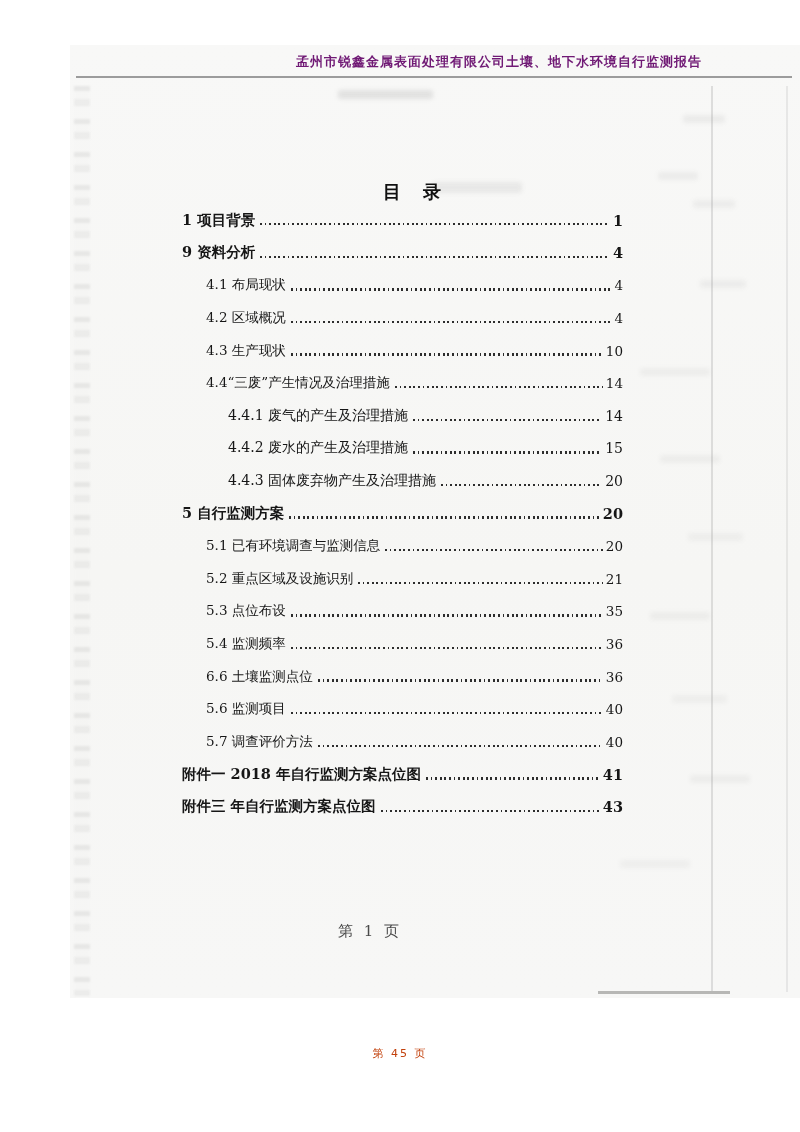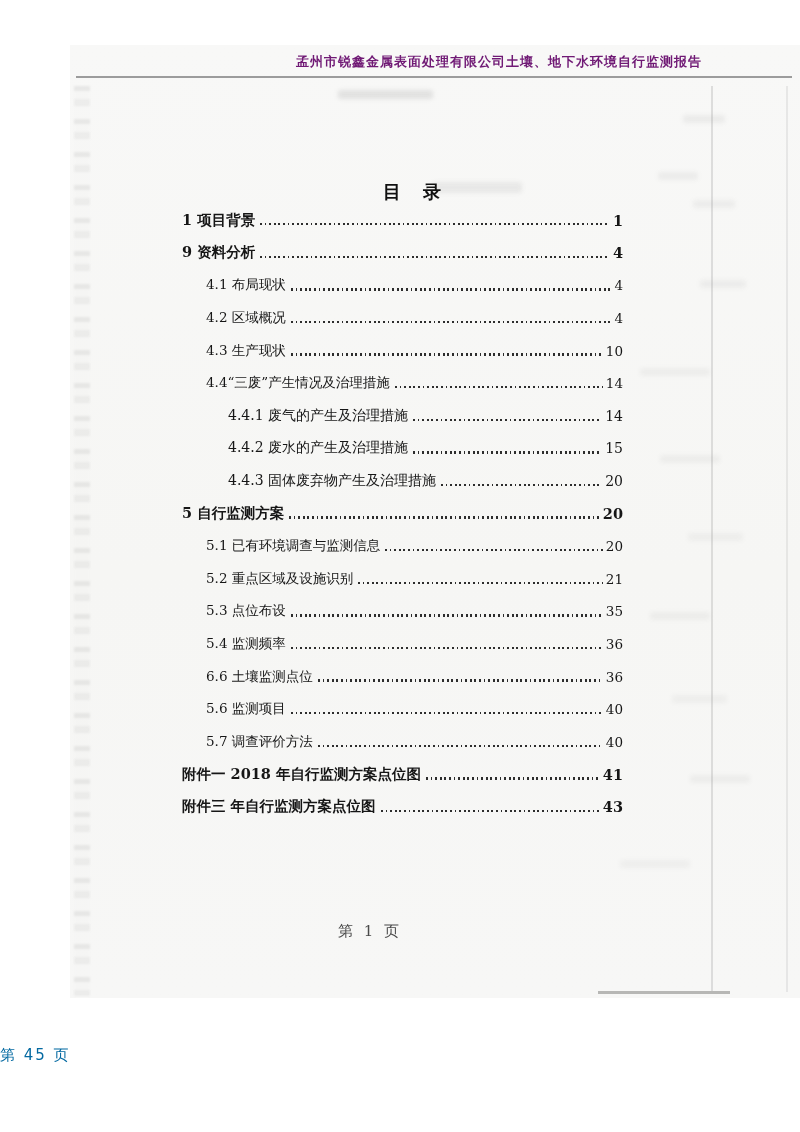"第 45 页" .viewer-page-indicator { color: #0369a1 -> #c2410c; font-size: 15px -> 11px; text-align: left -> center }
